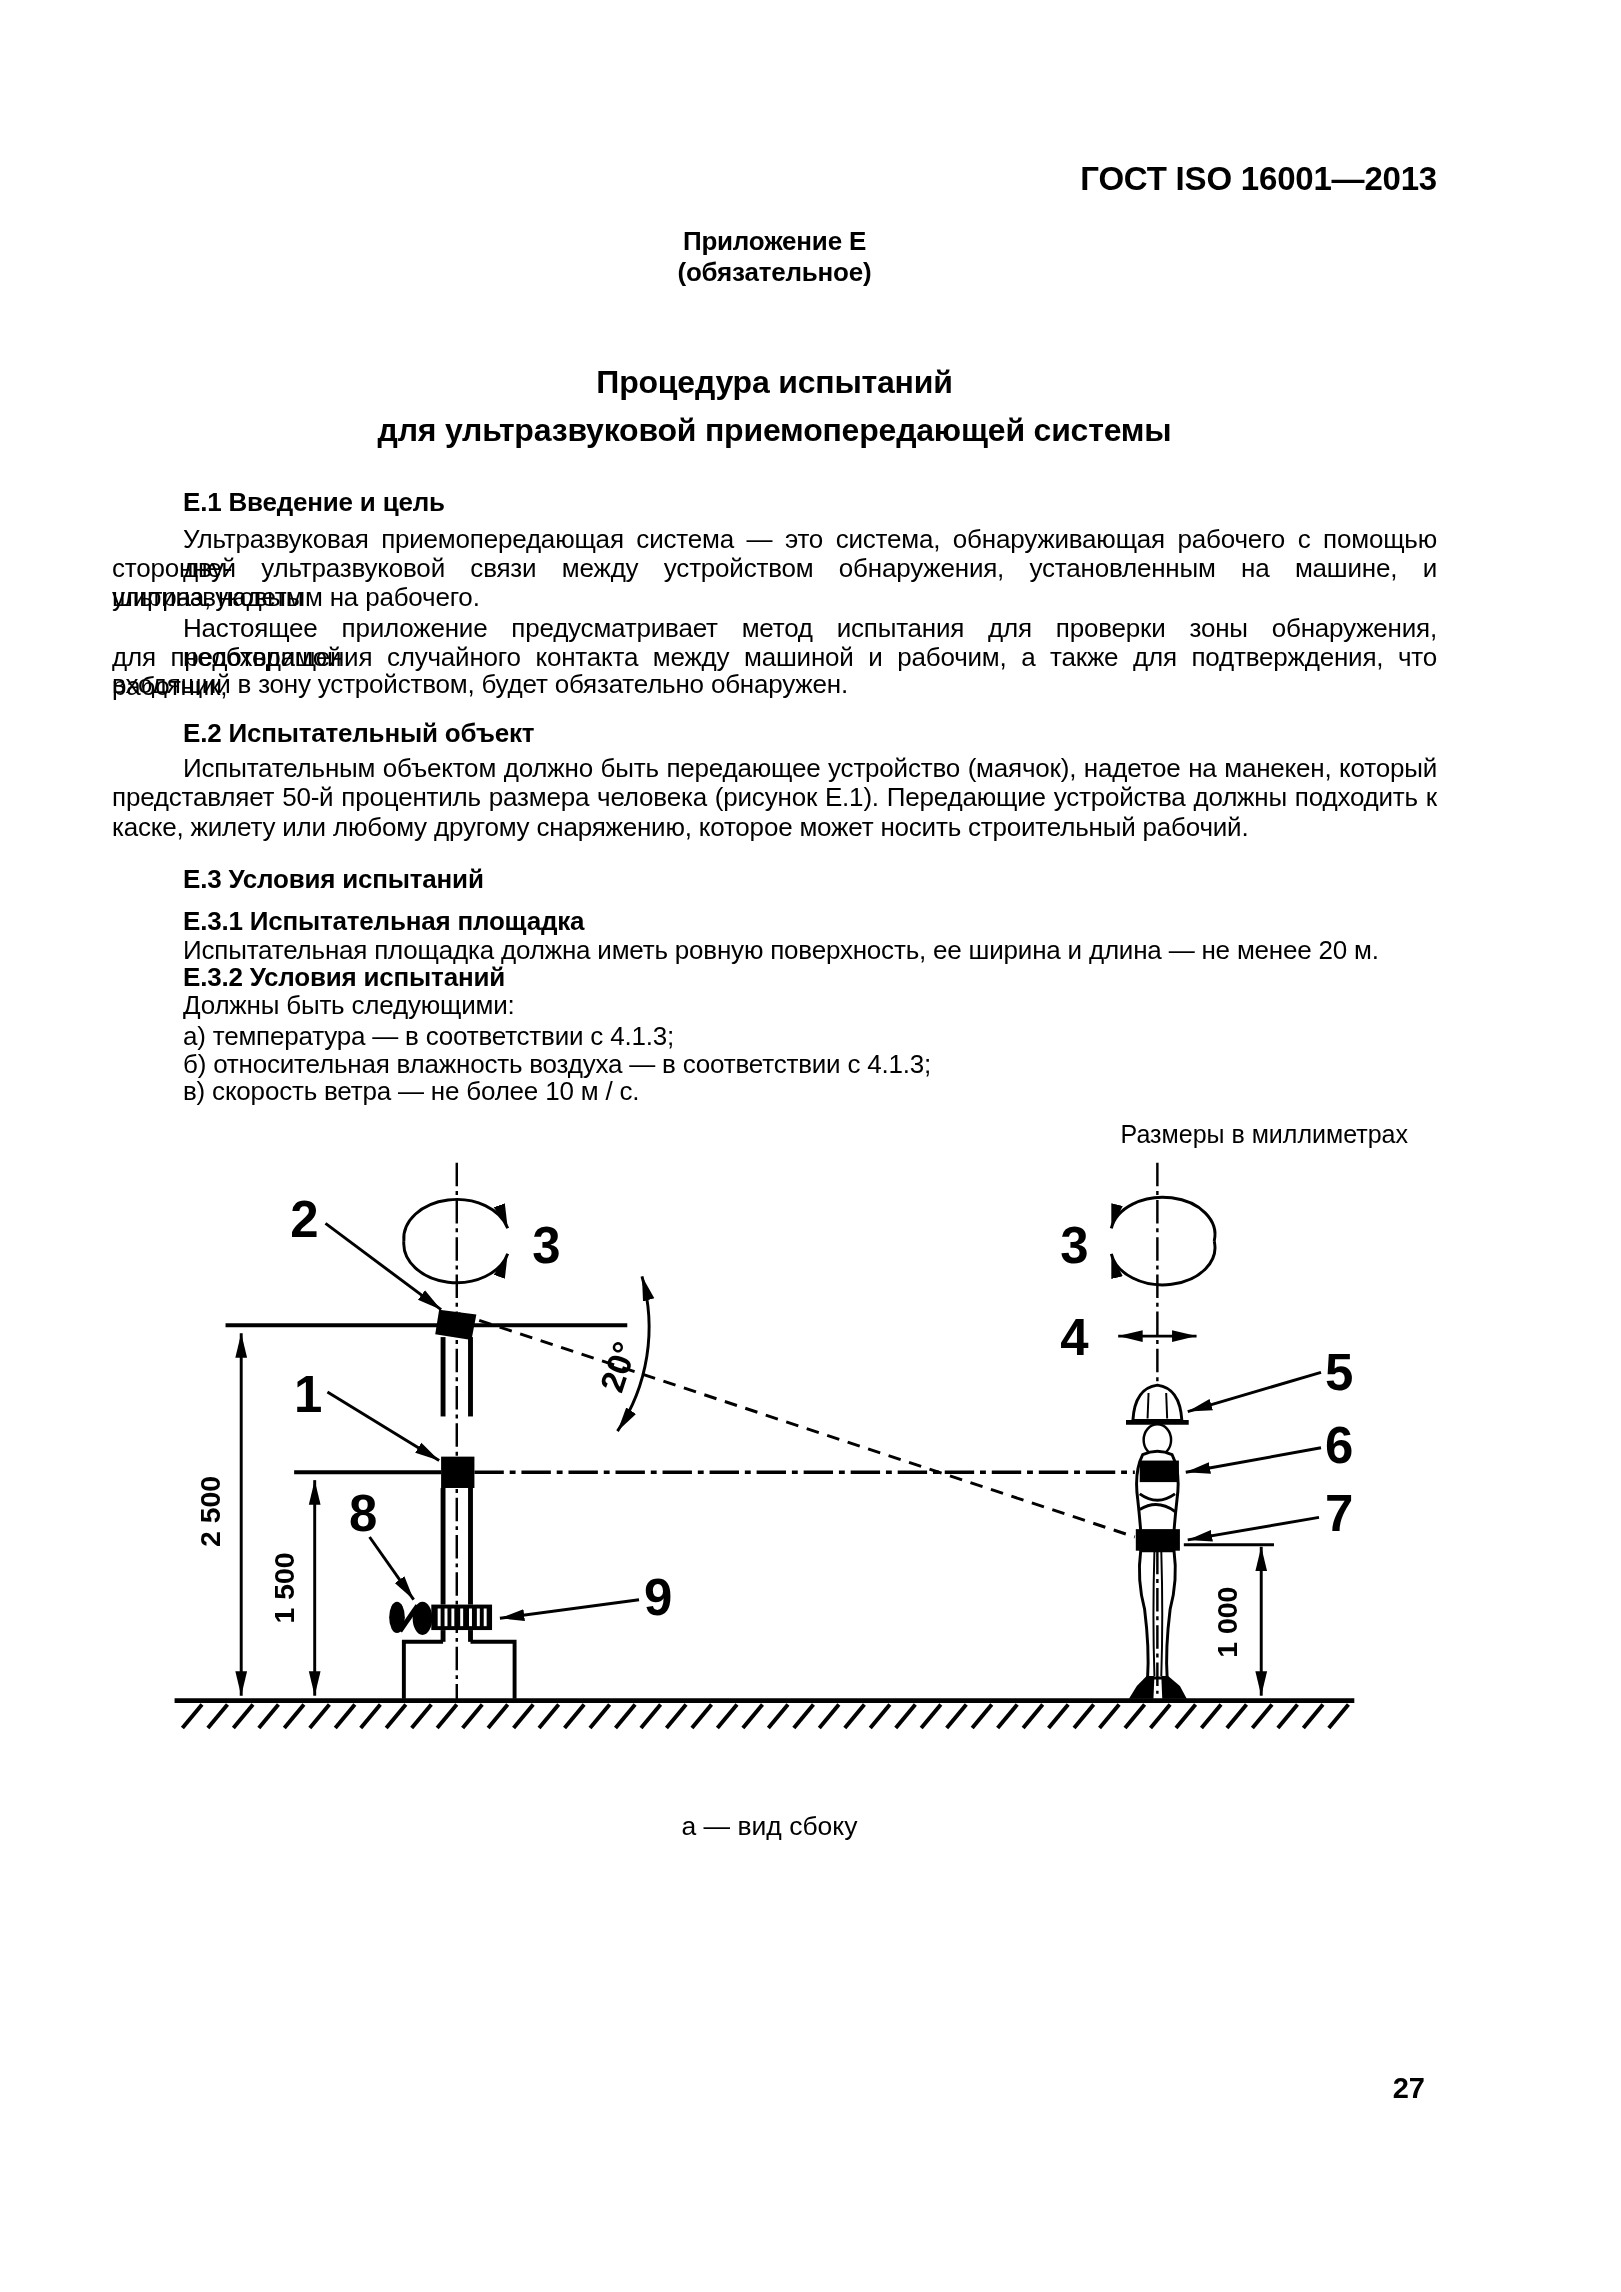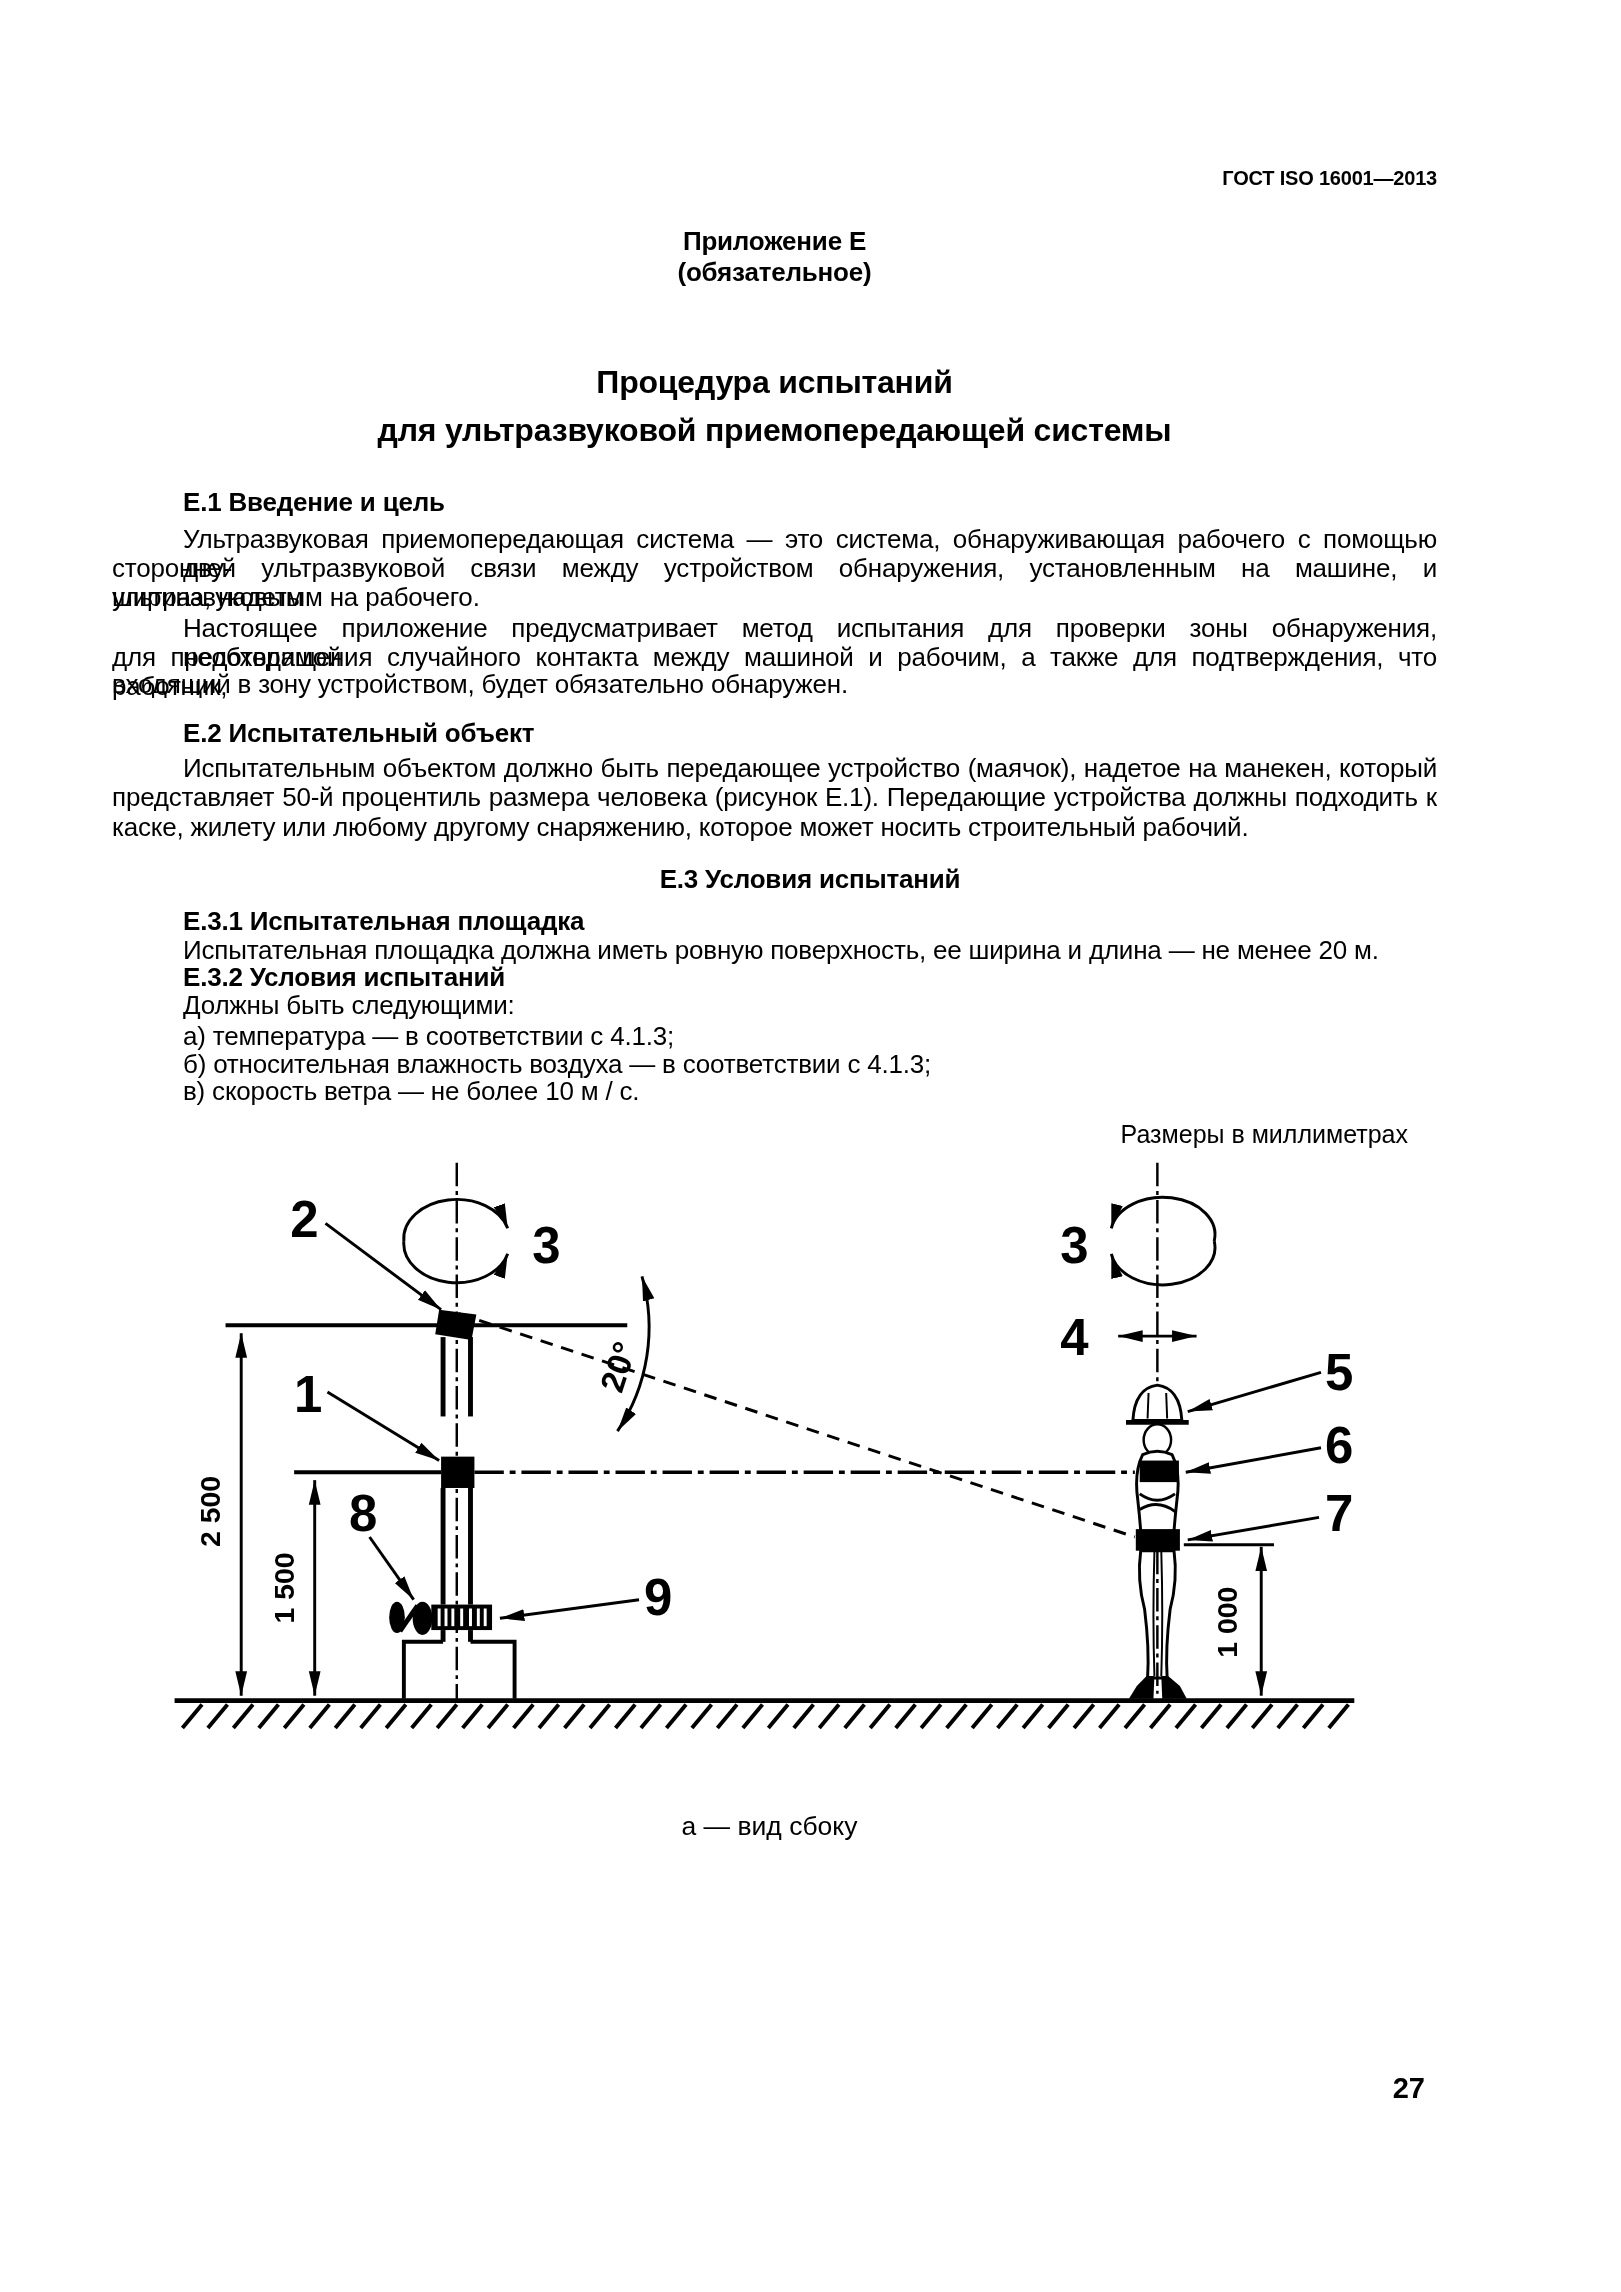"ГОСТ ISO 16001—2013" .hdr { font-size: 20px -> 33px }
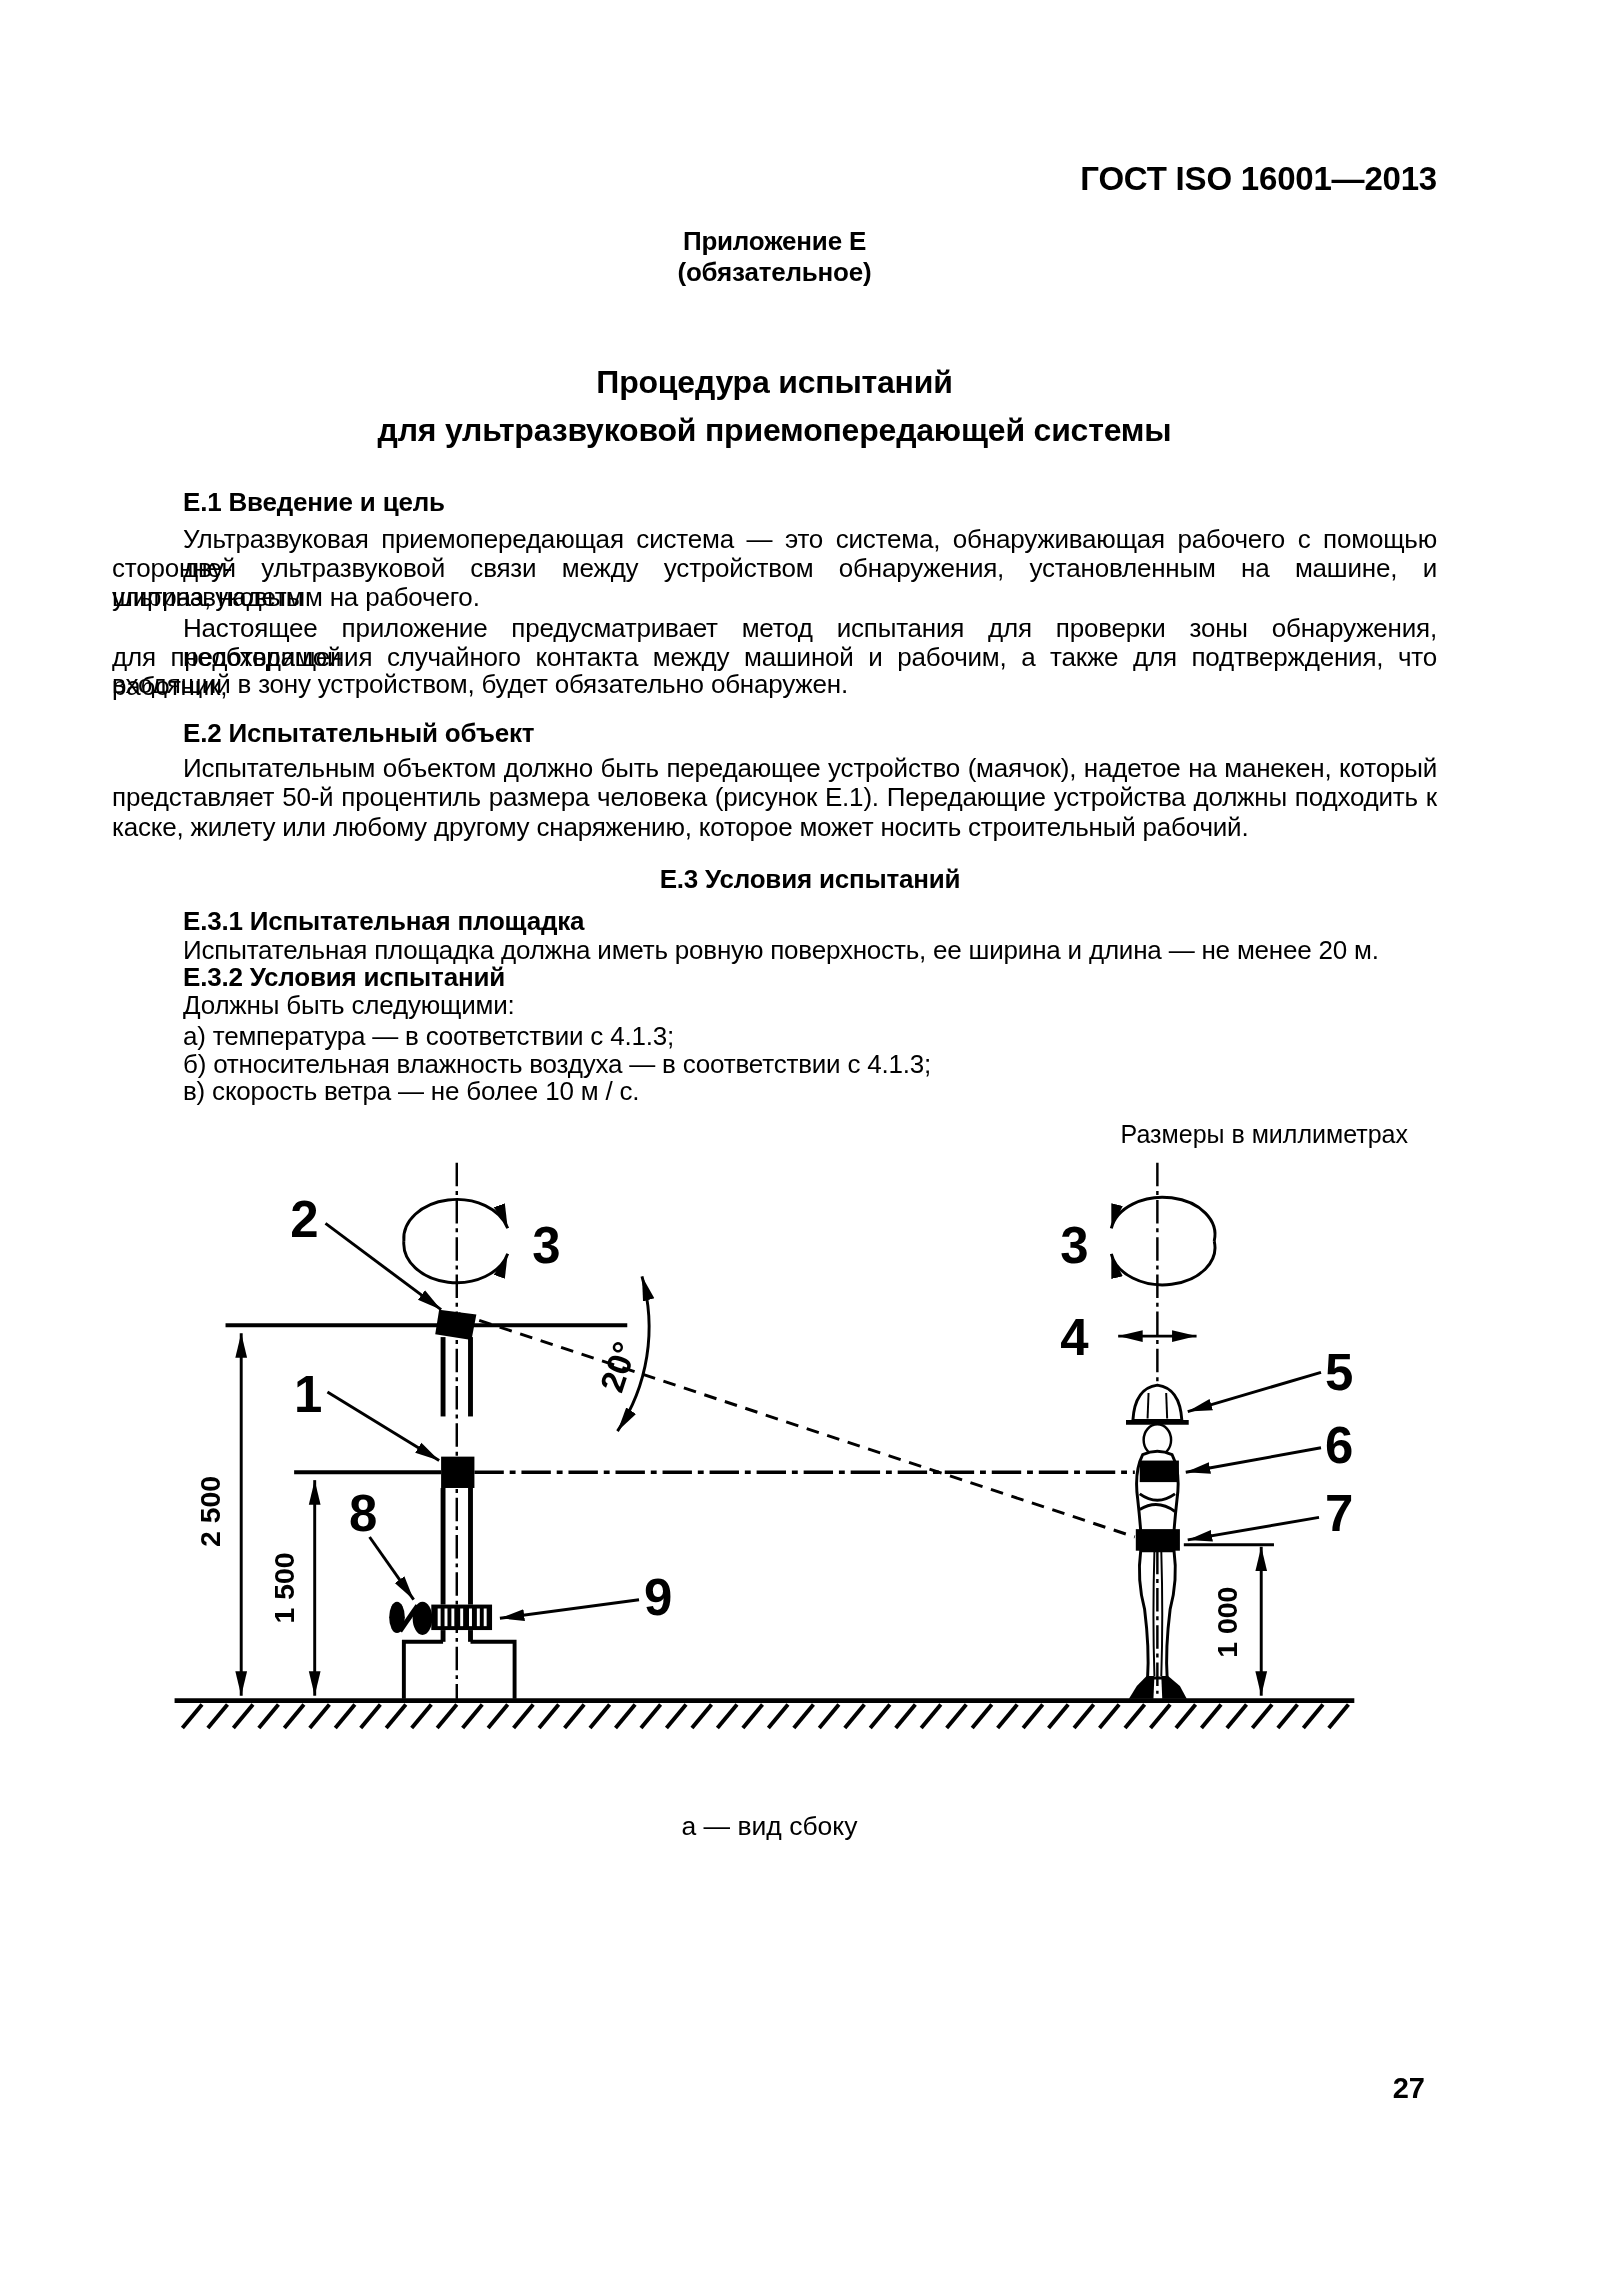"Е.3 Условия испытаний" div.abs { text-align: center -> none }
